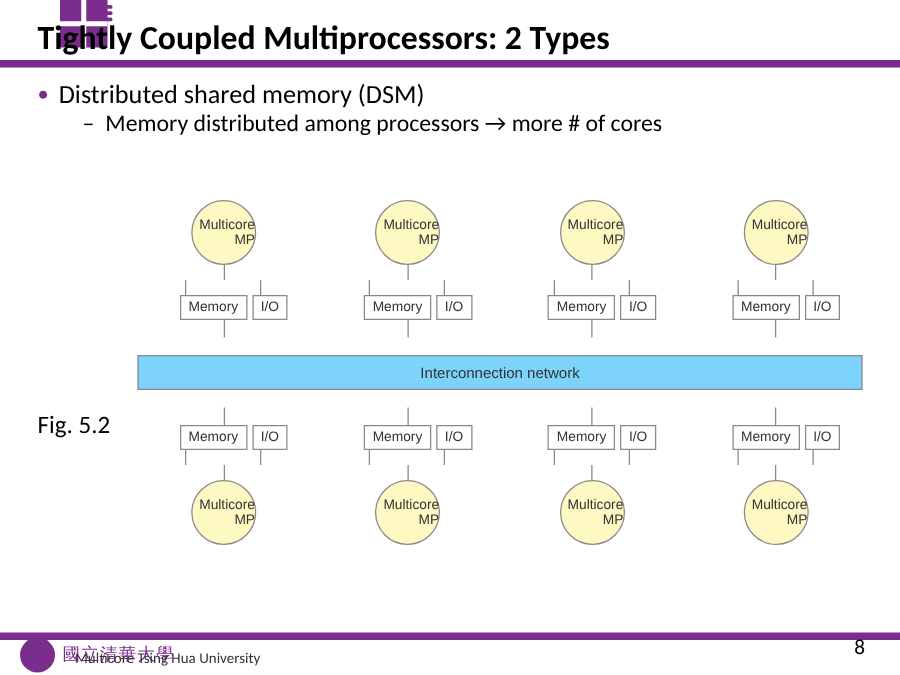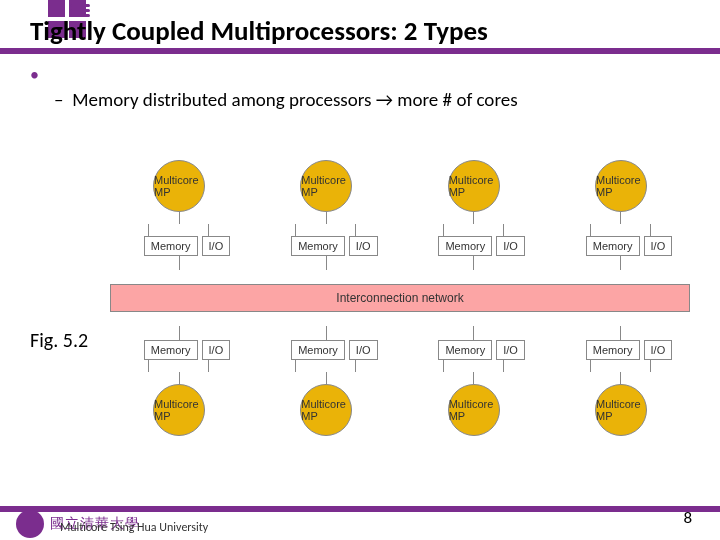"Distributed shared memory (DSM)" span { html: none -> <span>Distributed shared memory (DSM)</span> }
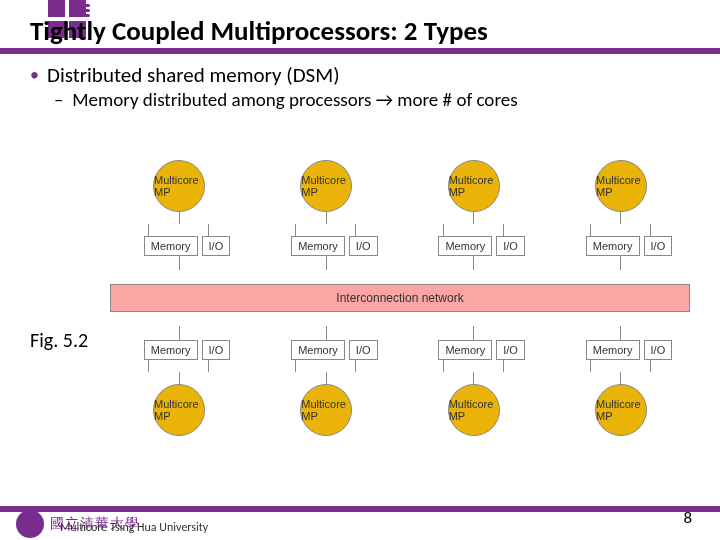"– Memory distributed among processors" .sub { margin-left: 24px -> 36px }
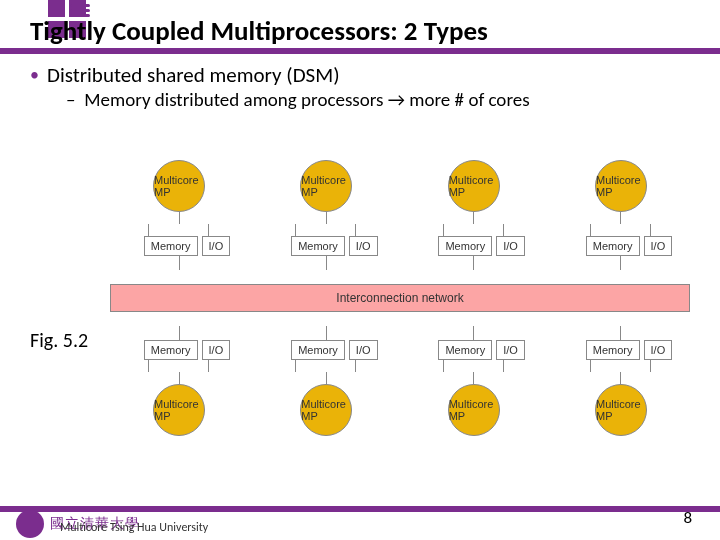"Multicore" .mp { align-items: flex-start -> flex-end; background: #eab308 -> #fef9c3 }
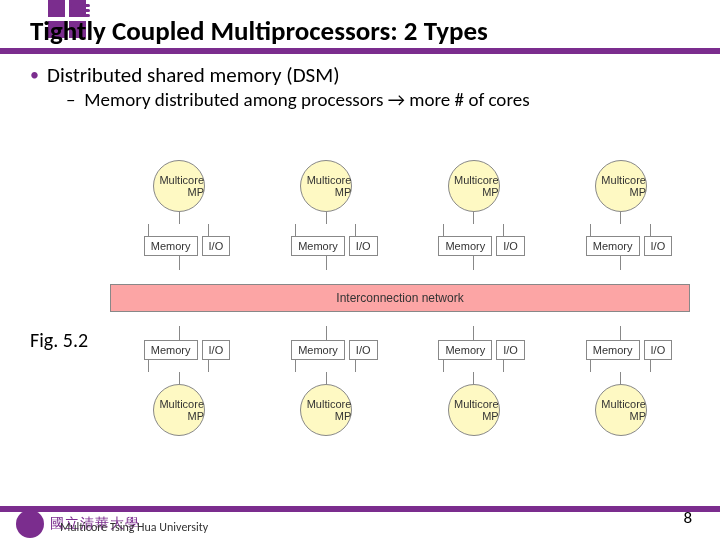"Interconnection network" .interconnect { background: #fca5a5 -> #7dd3fc }
